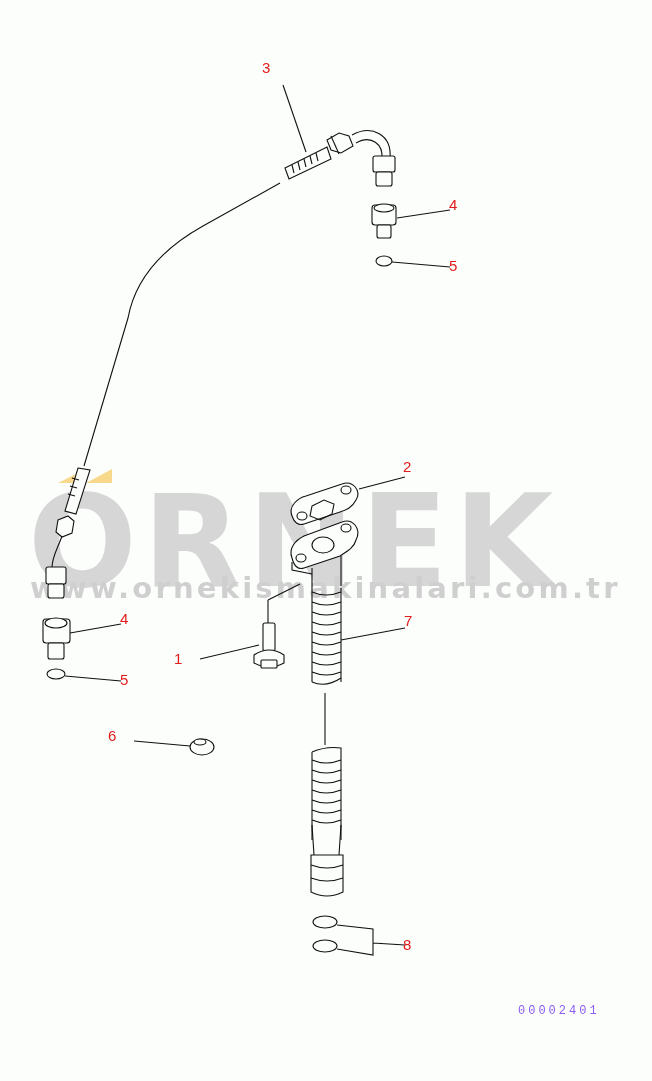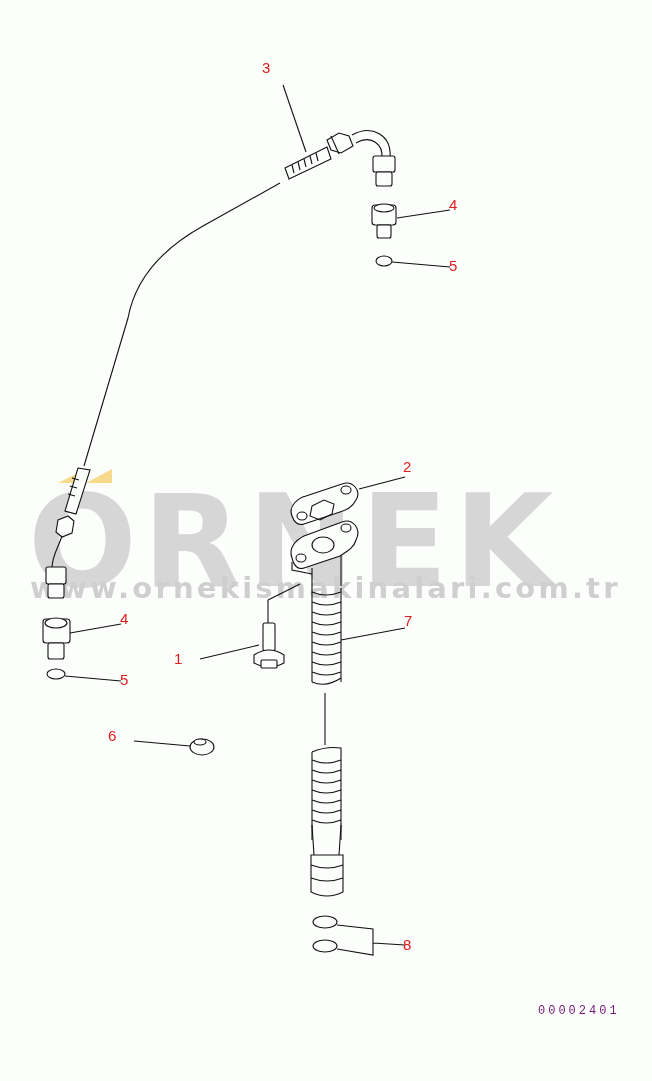"00002401" .drawing-no { color: #701a75 -> #8b5cf6; left: 538px -> 518px }
